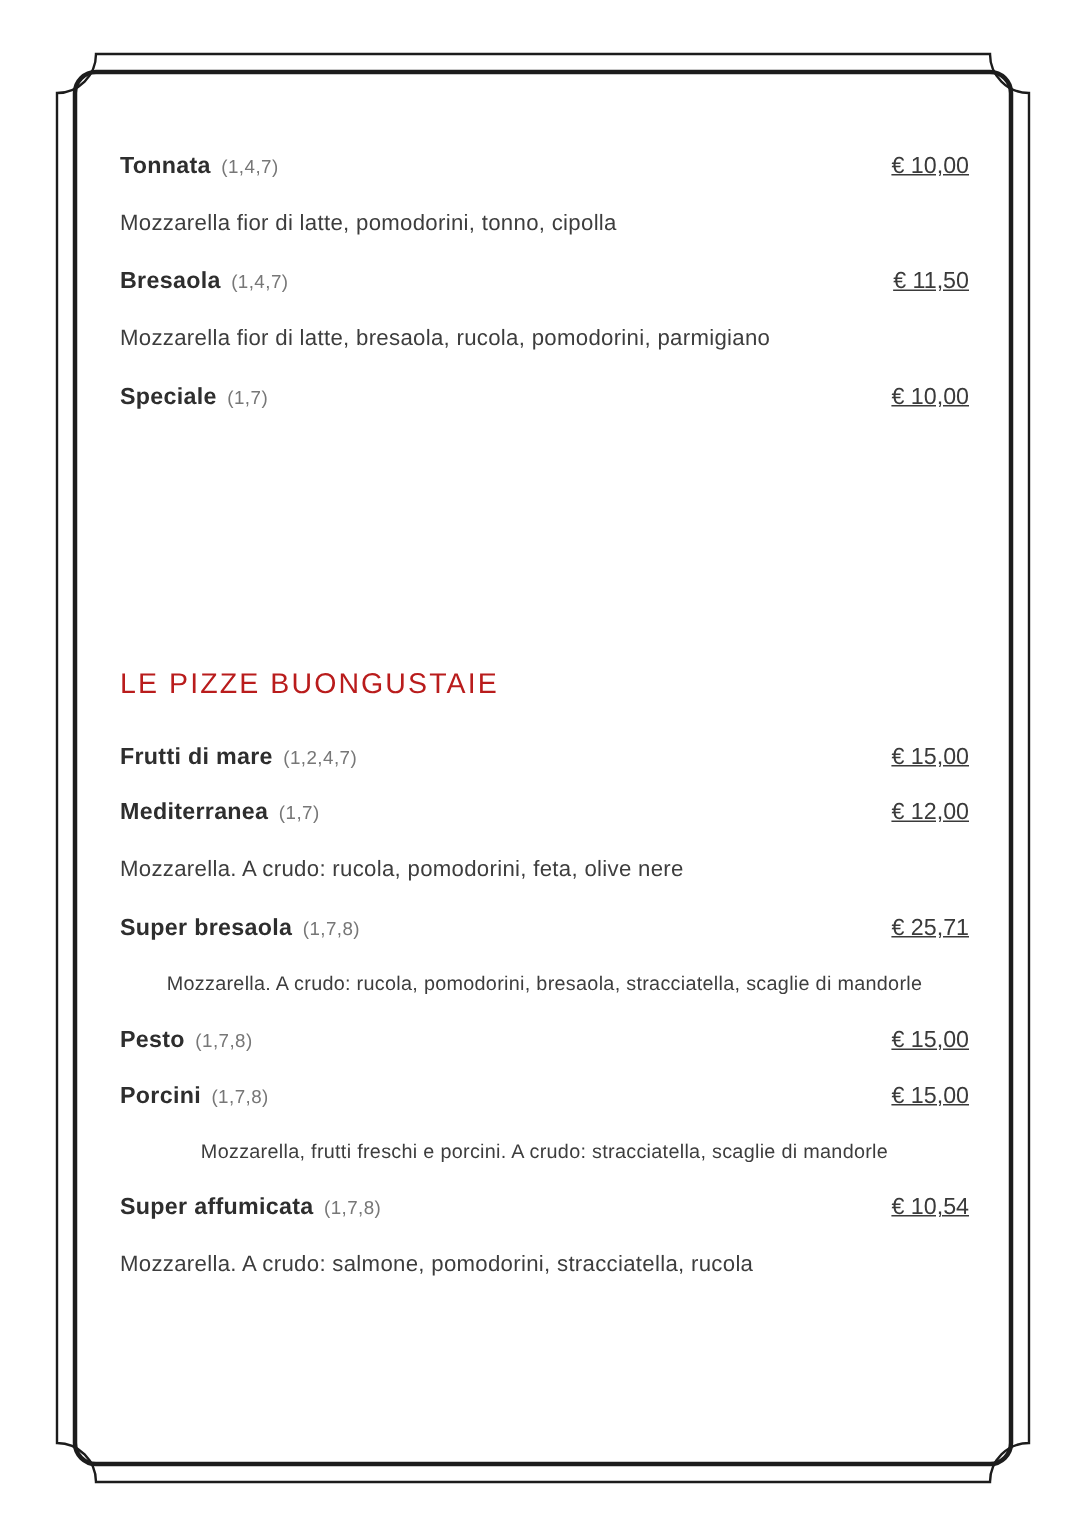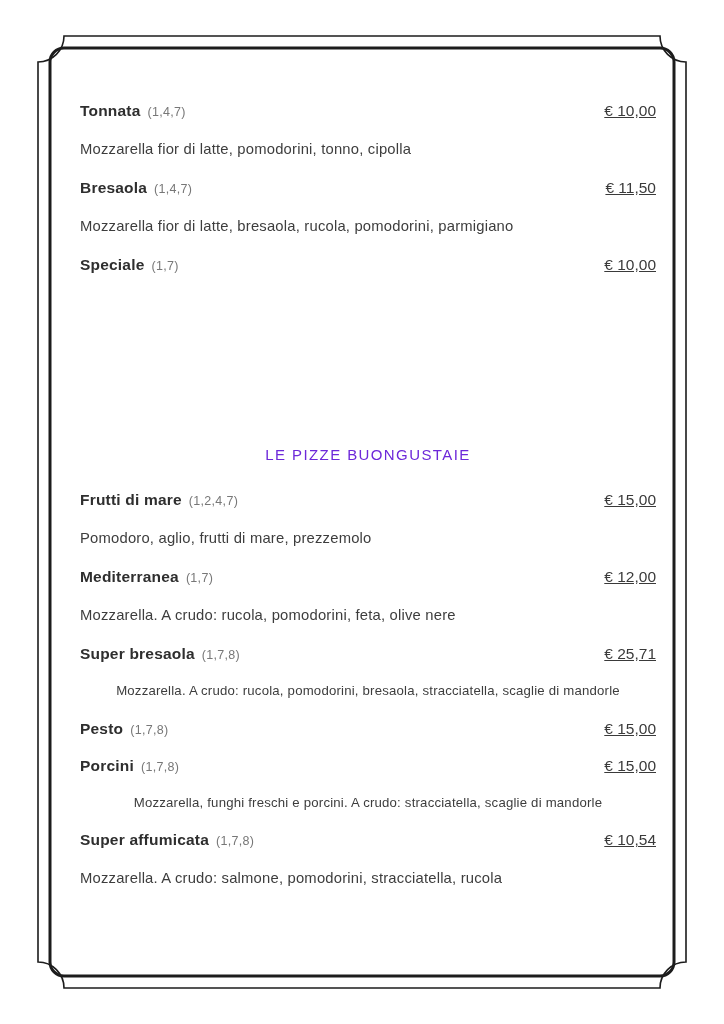"Tonnata" .content { right: 68px -> 78px }
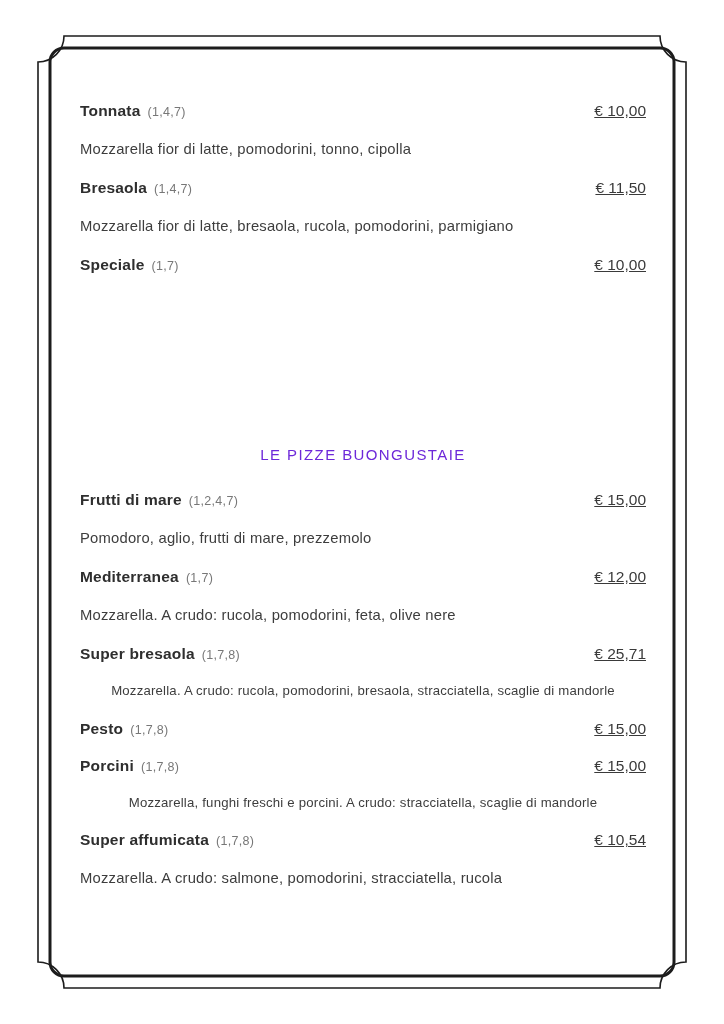"LE PIZZE BUONGUSTAIE" .section-title { color: #6d28d9 -> #b91c1c; font-size: 15px -> 19px; text-align: center -> none }
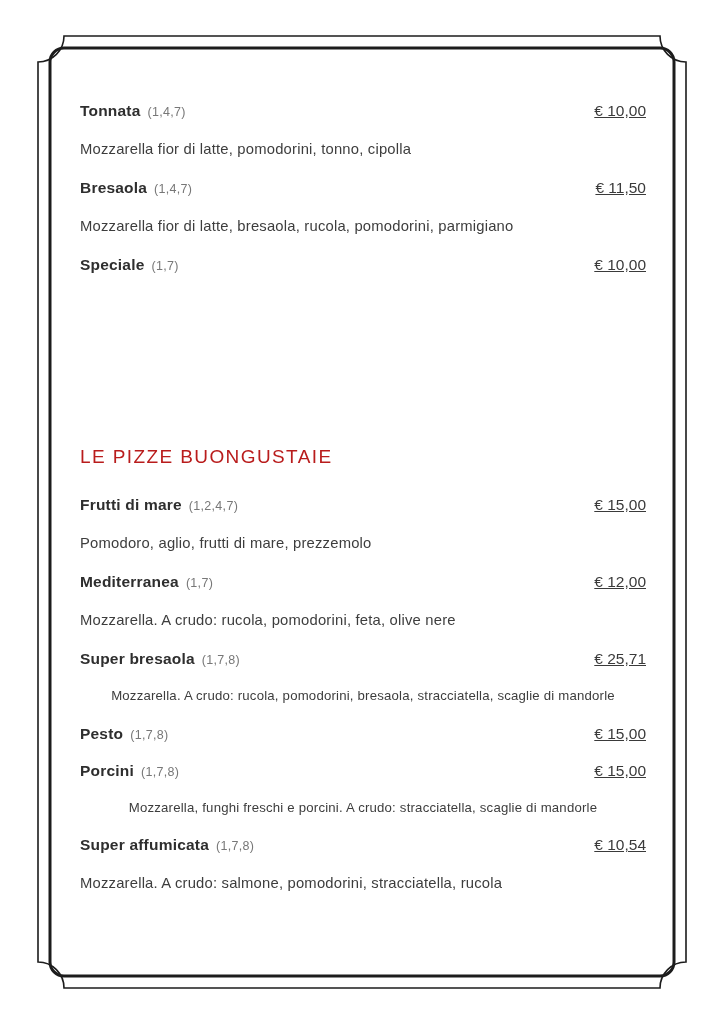"Pomodoro, aglio, frutti di mare," div.item-desc { html: <div>Pomodoro, aglio, frutti di mare, prezzemolo</div> -> none }
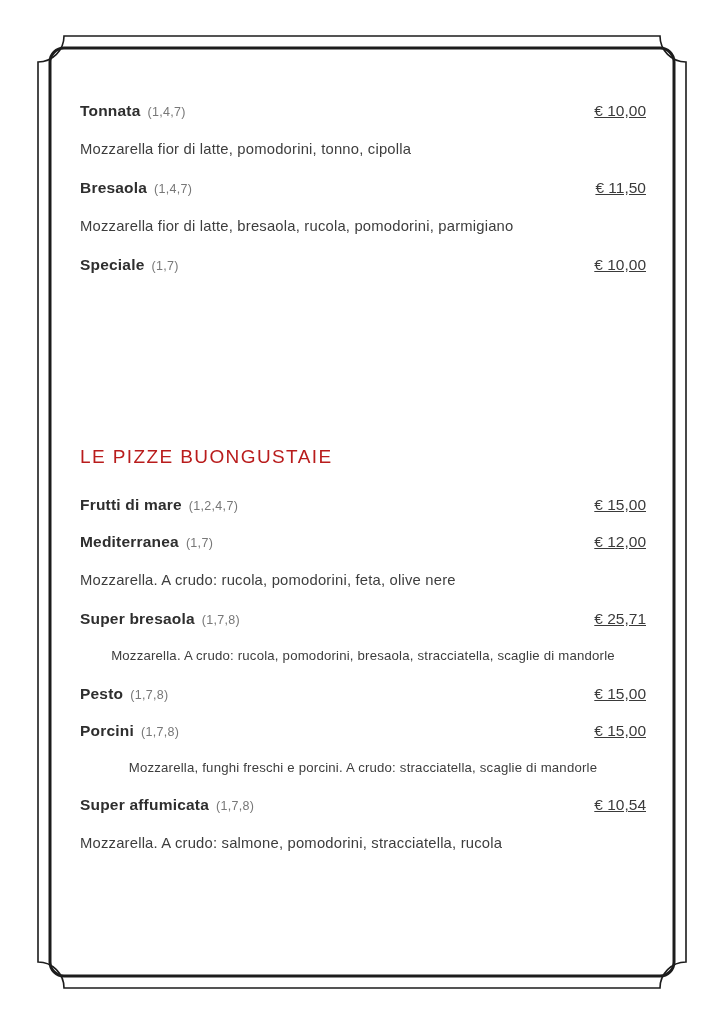"Mozzarella, funghi freschi e porcini." div.item-desc { text: funghi -> frutti }
